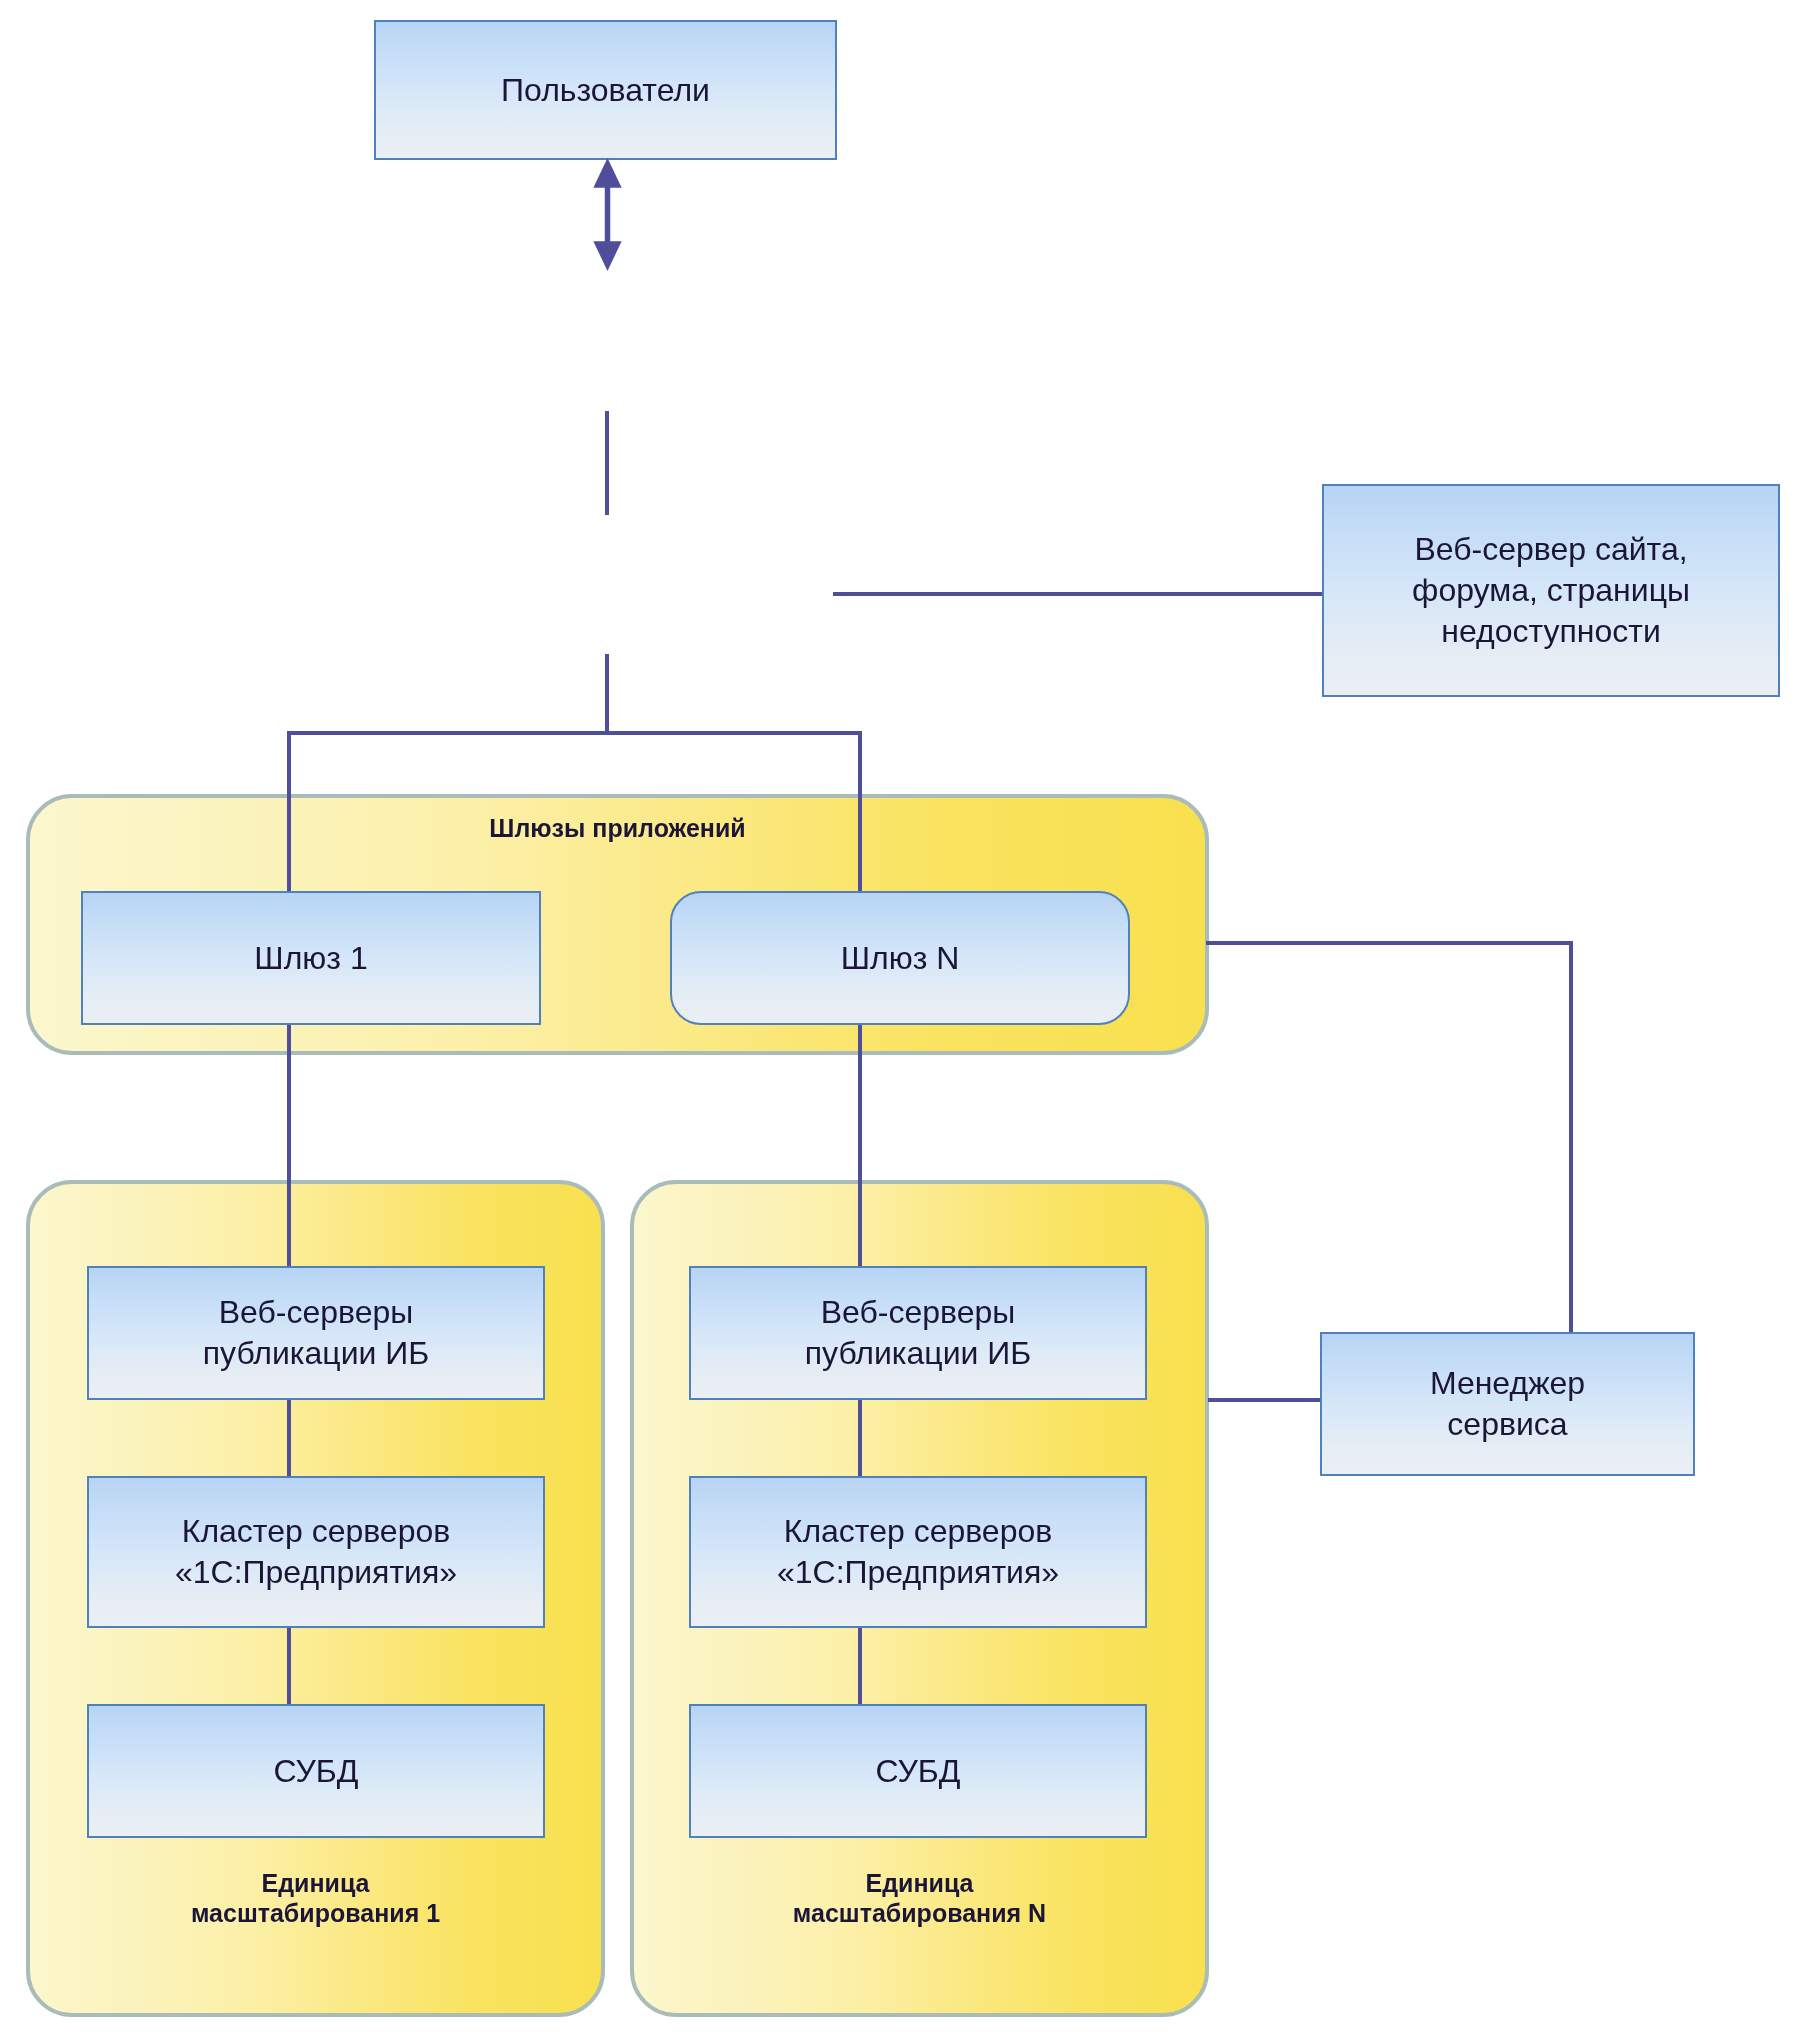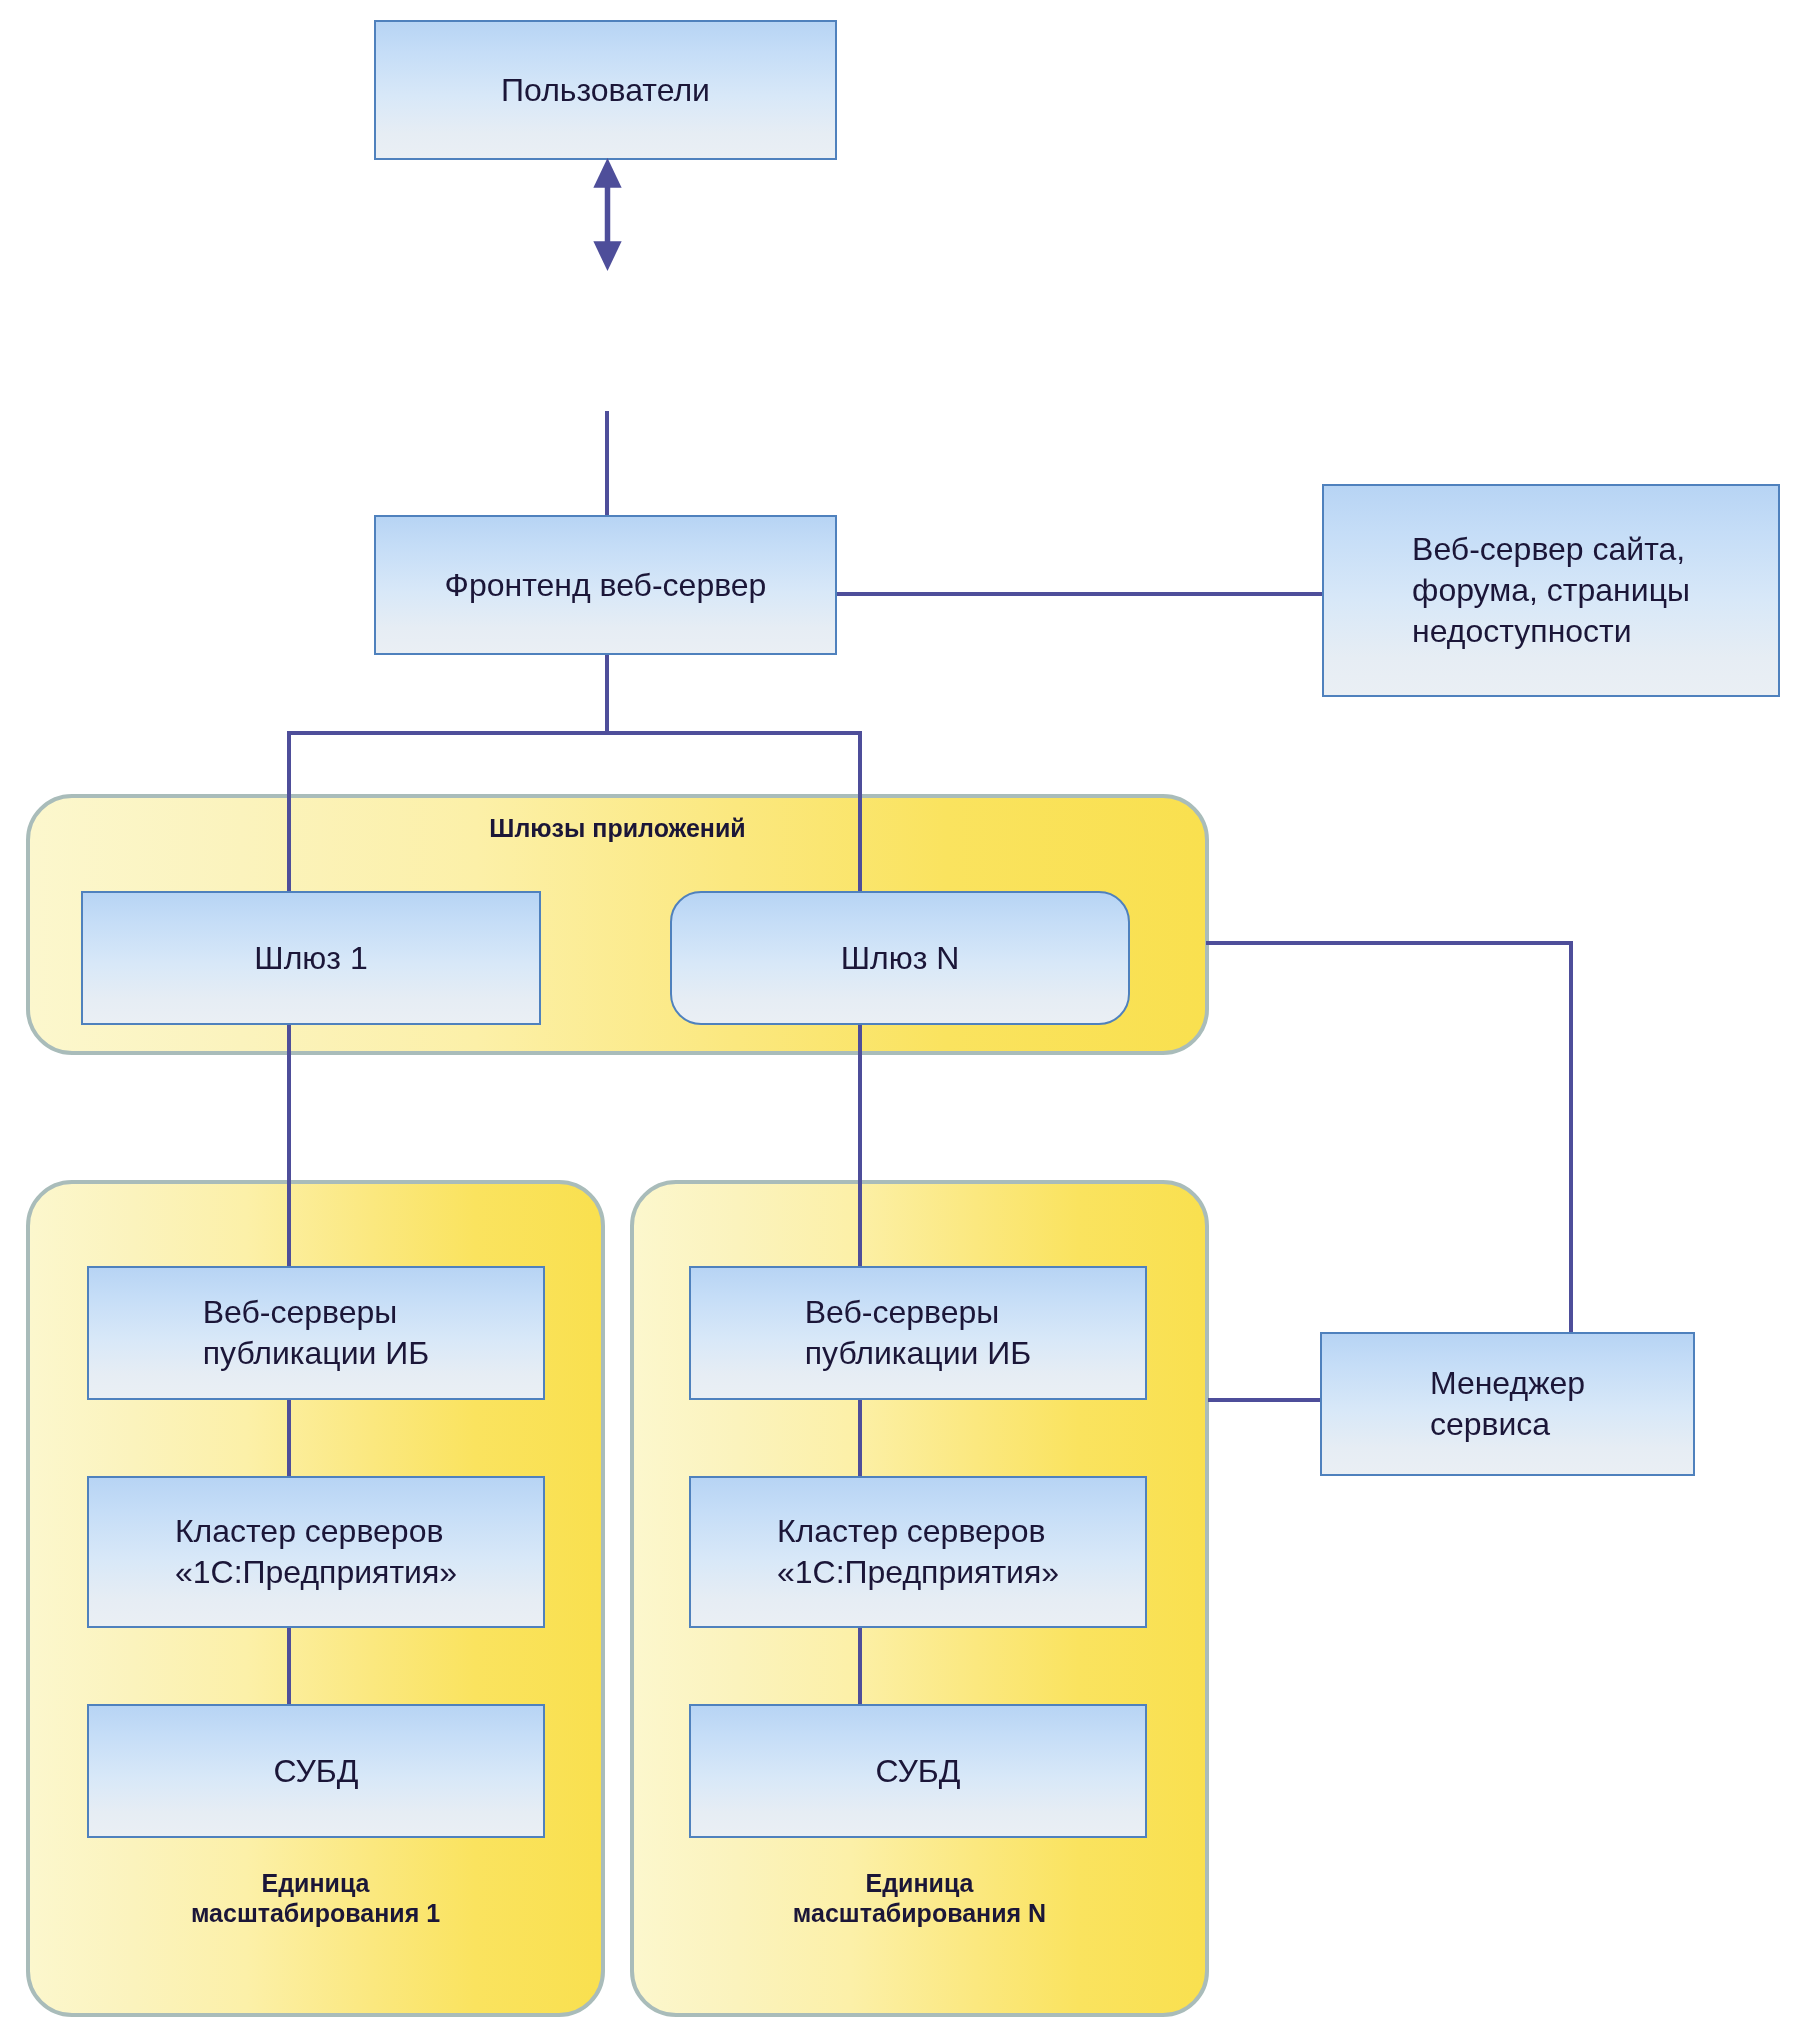"Пользователи" .node { text-align: none -> center }
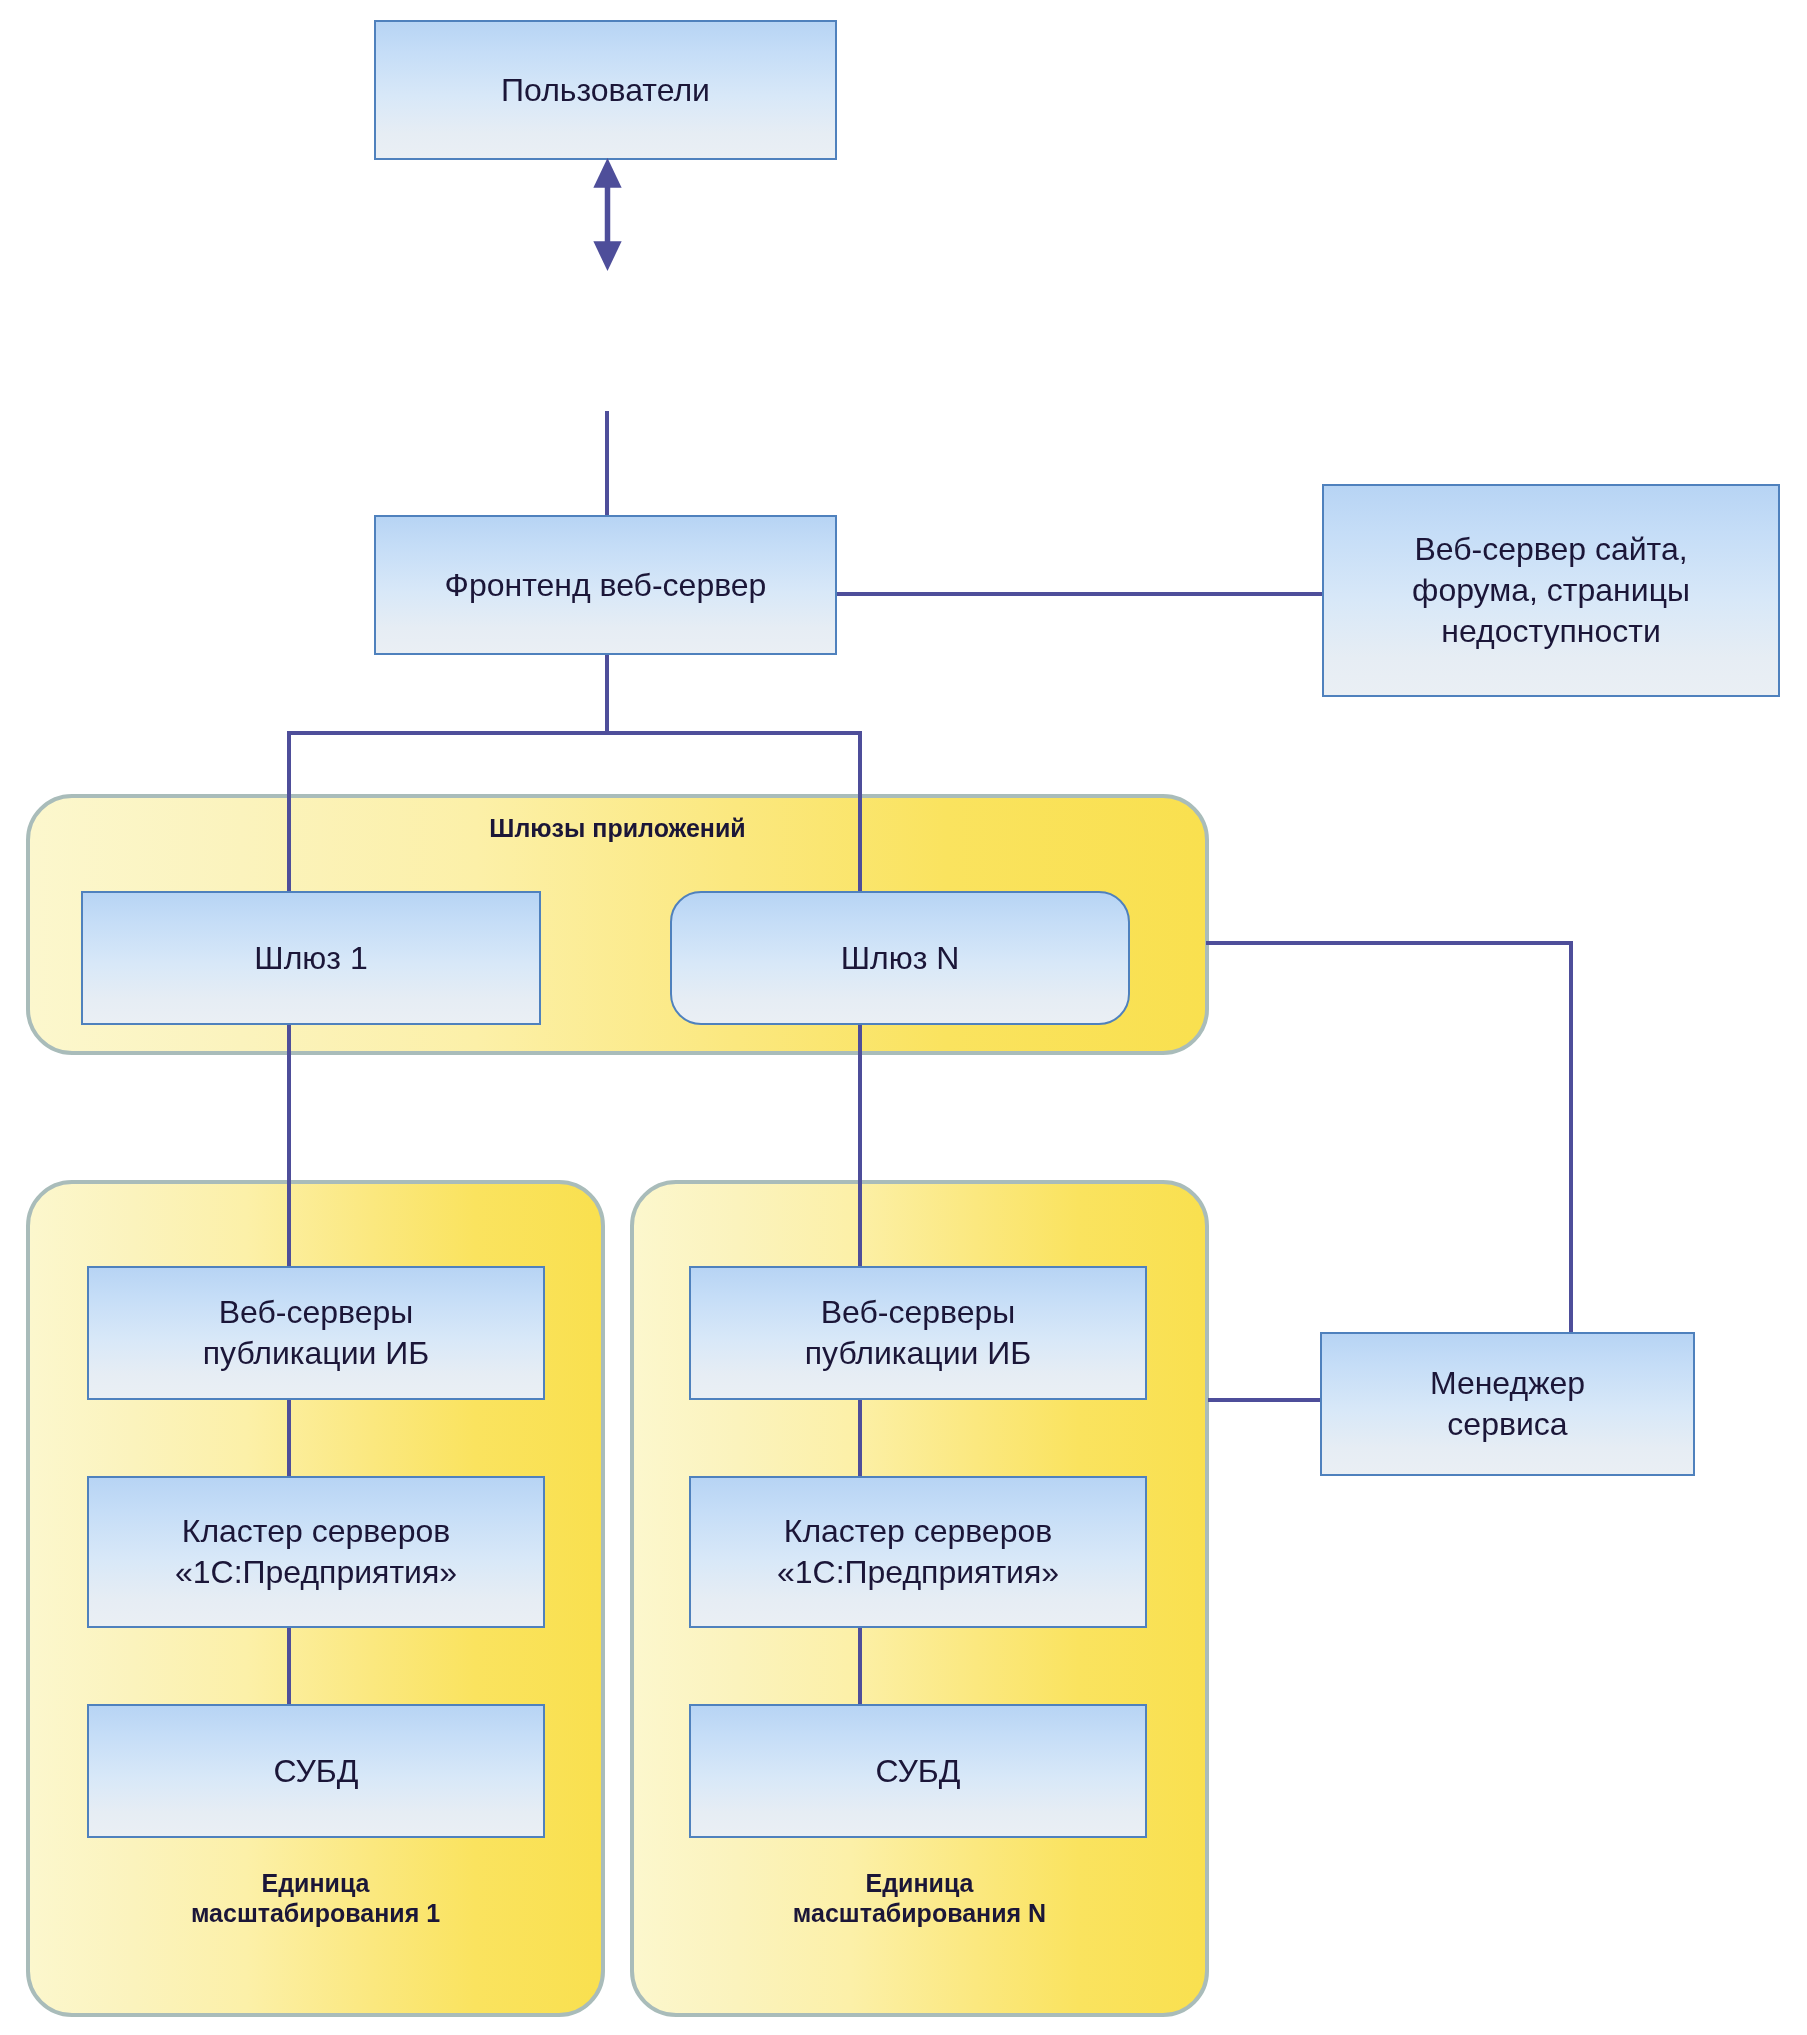"Фронтенд веб-сервер" div.node { html: <div>Фронтенд веб-сервер</div> -> none }
